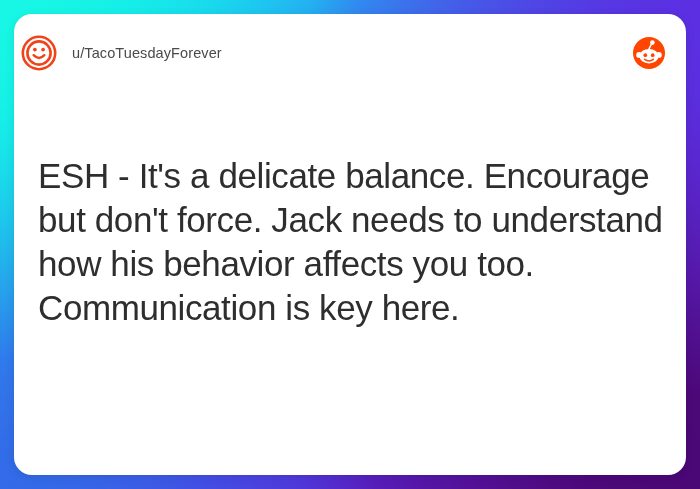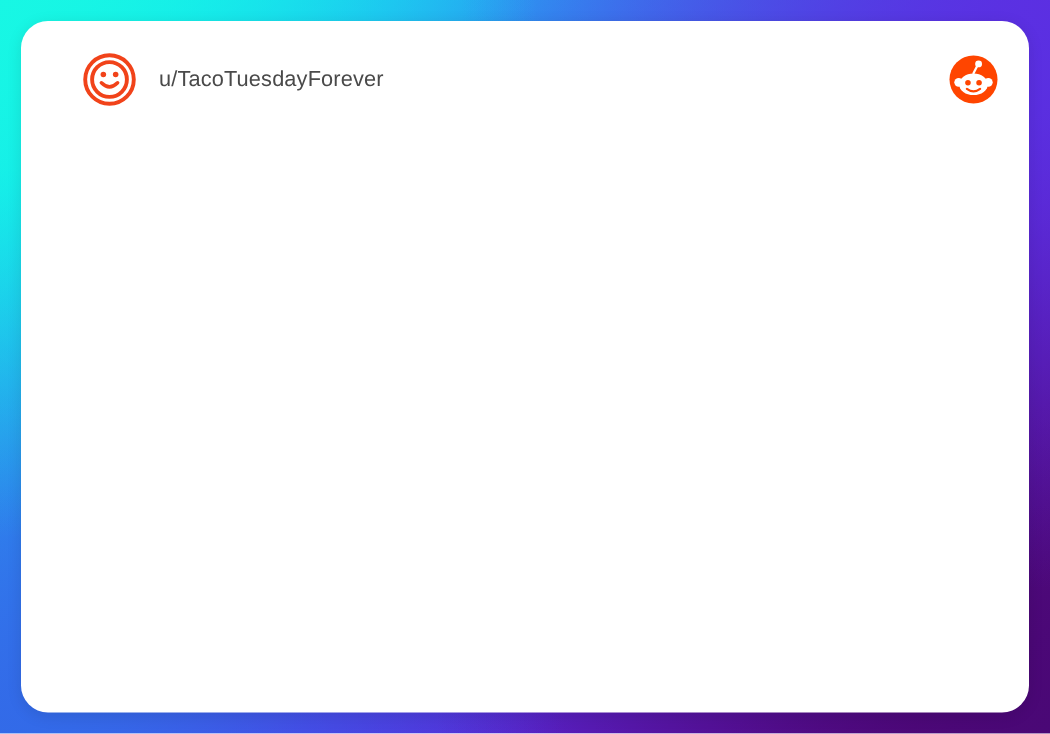"u/TacoTuesdayForever" #card-header { padding: 0 20px 0 40px -> 0 20px 0 6px }
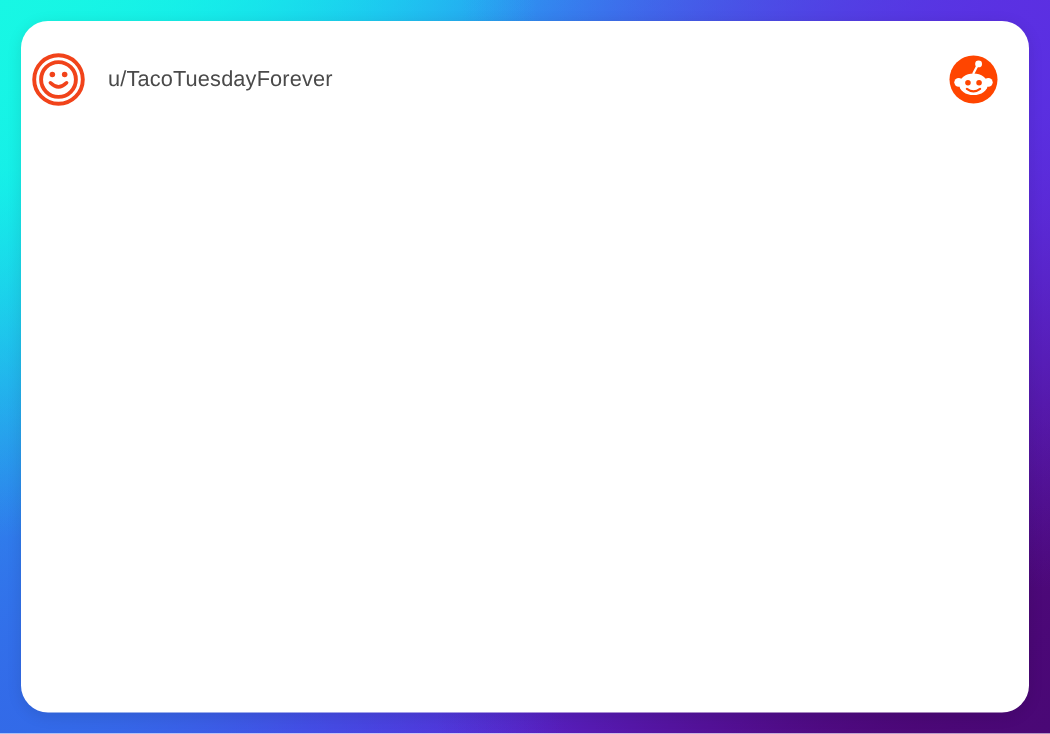"ESH - It's a delicate" div { html: none -> <div> <div>ESH - It's a delicate balance. Encourage but don't force. Jack needs to understand how his behavior affects you too. Communication is key here.</div> </div> }
